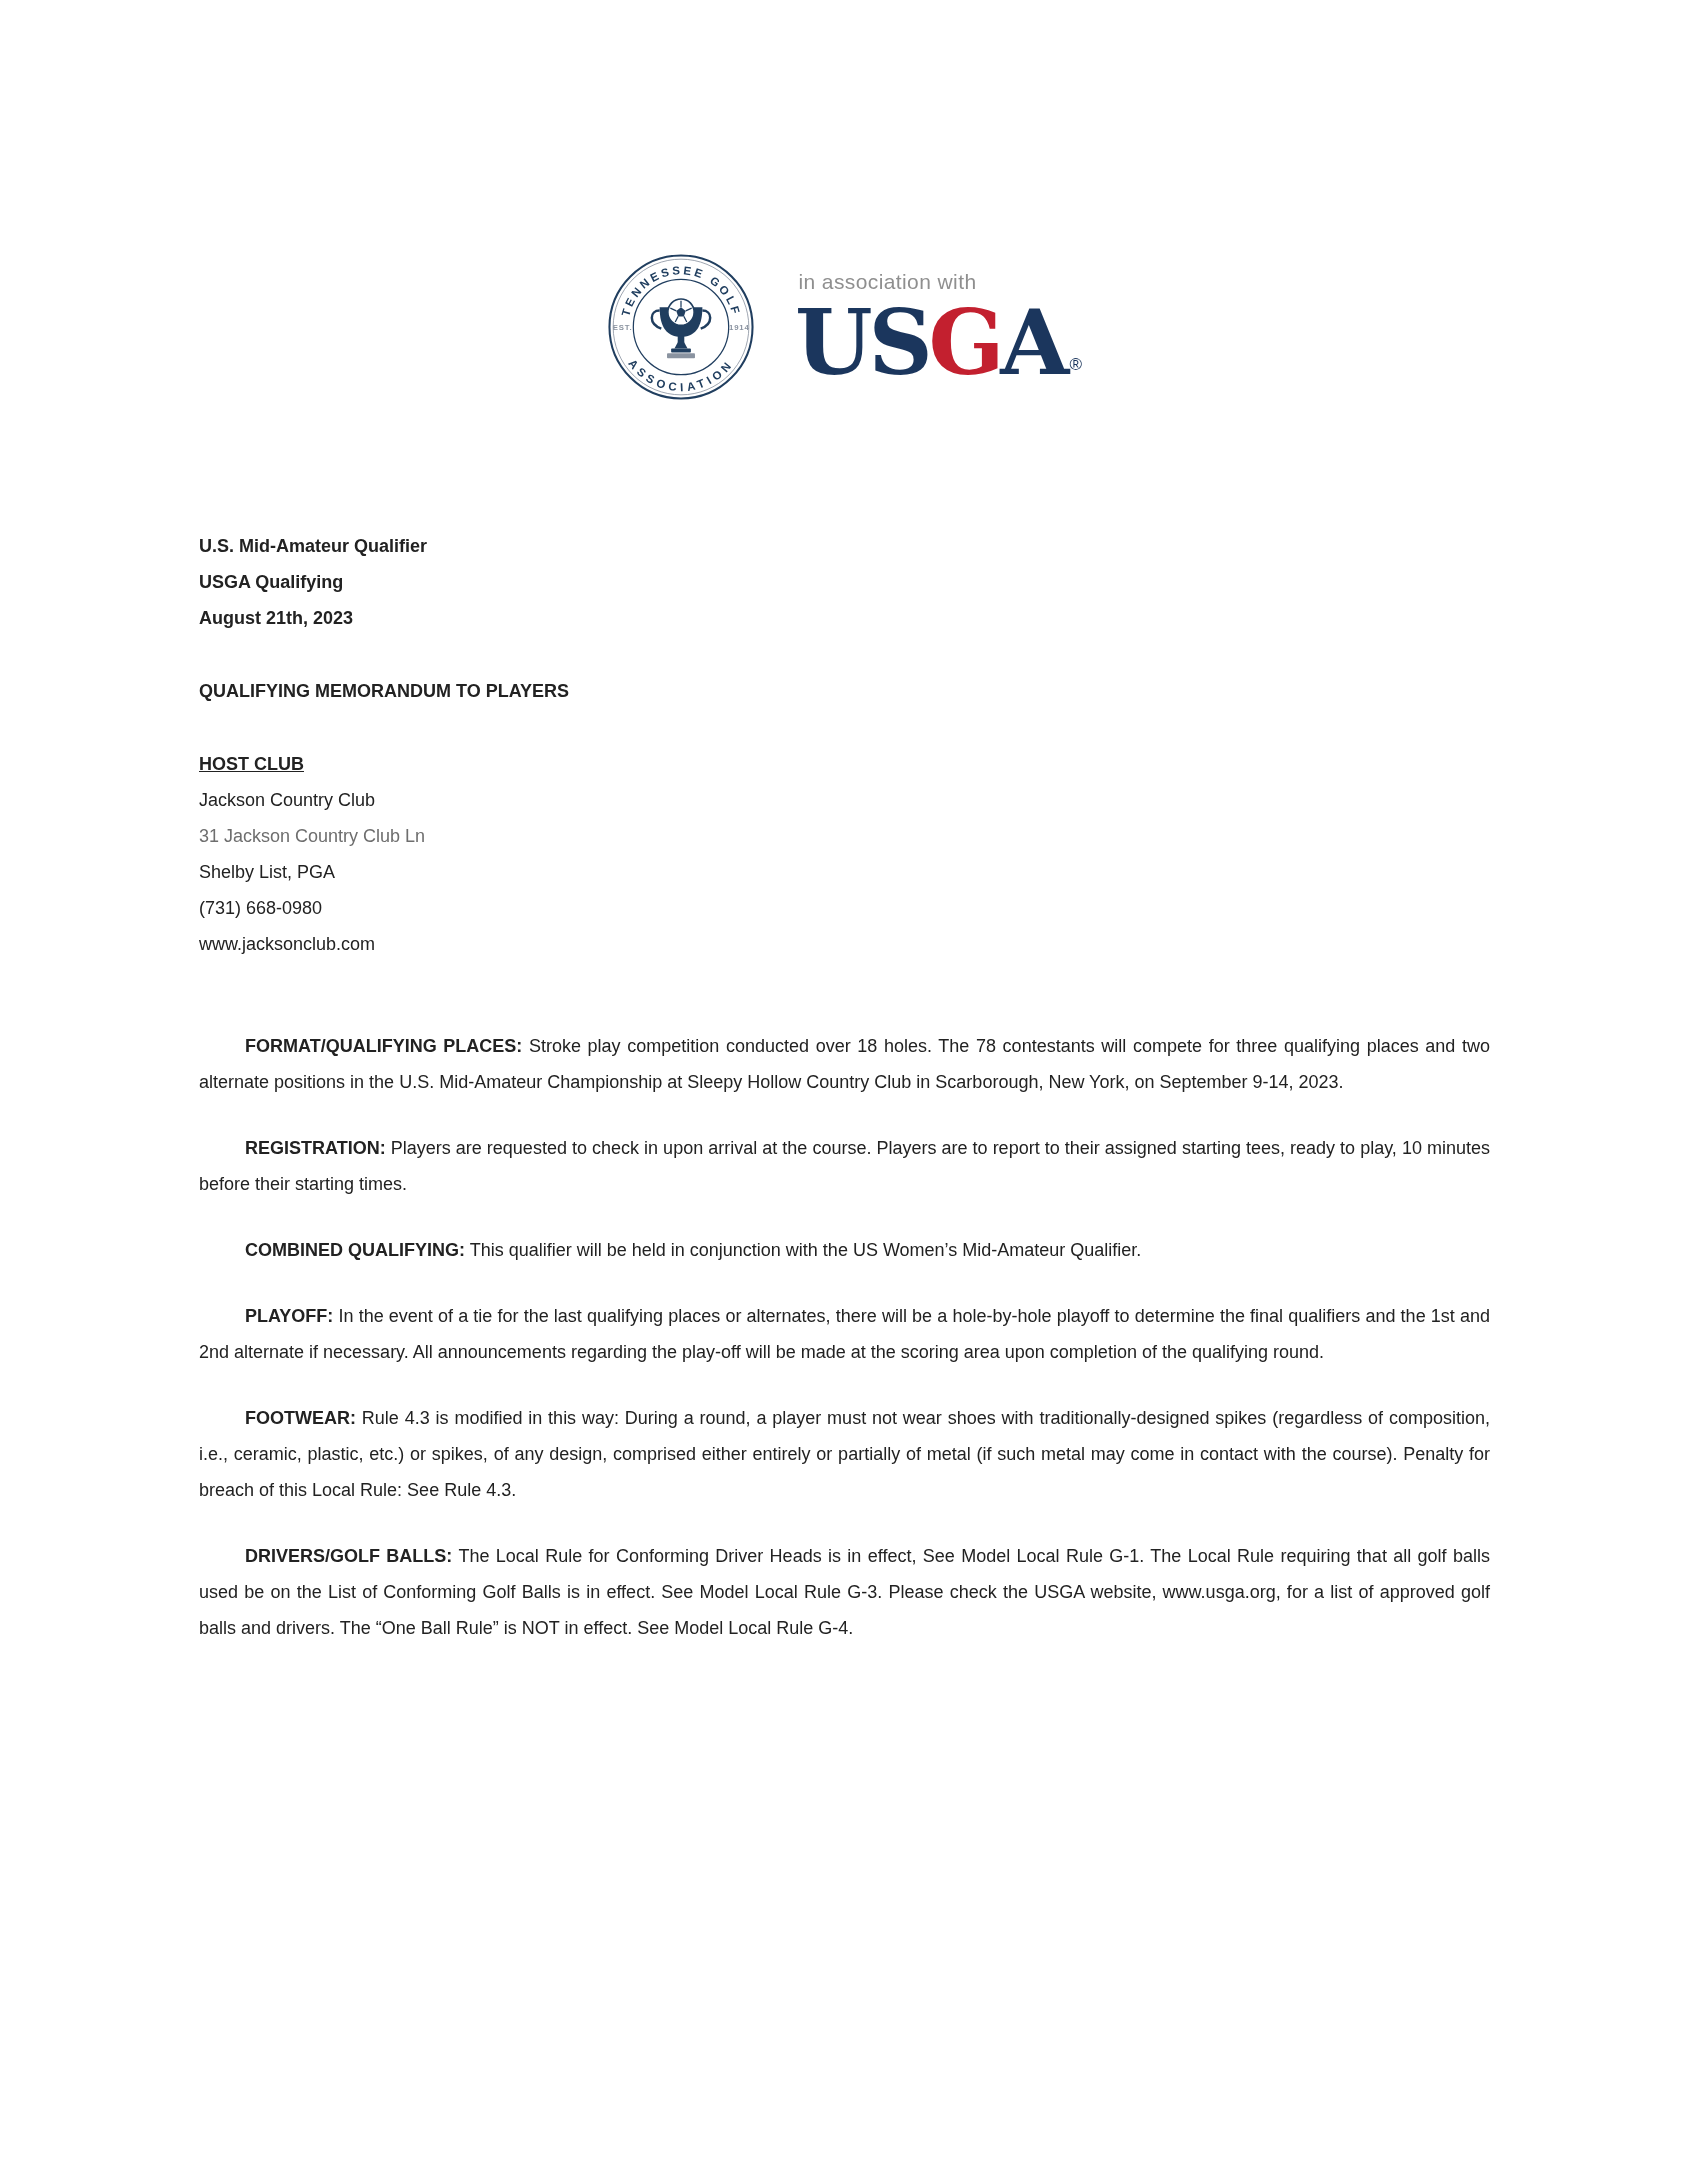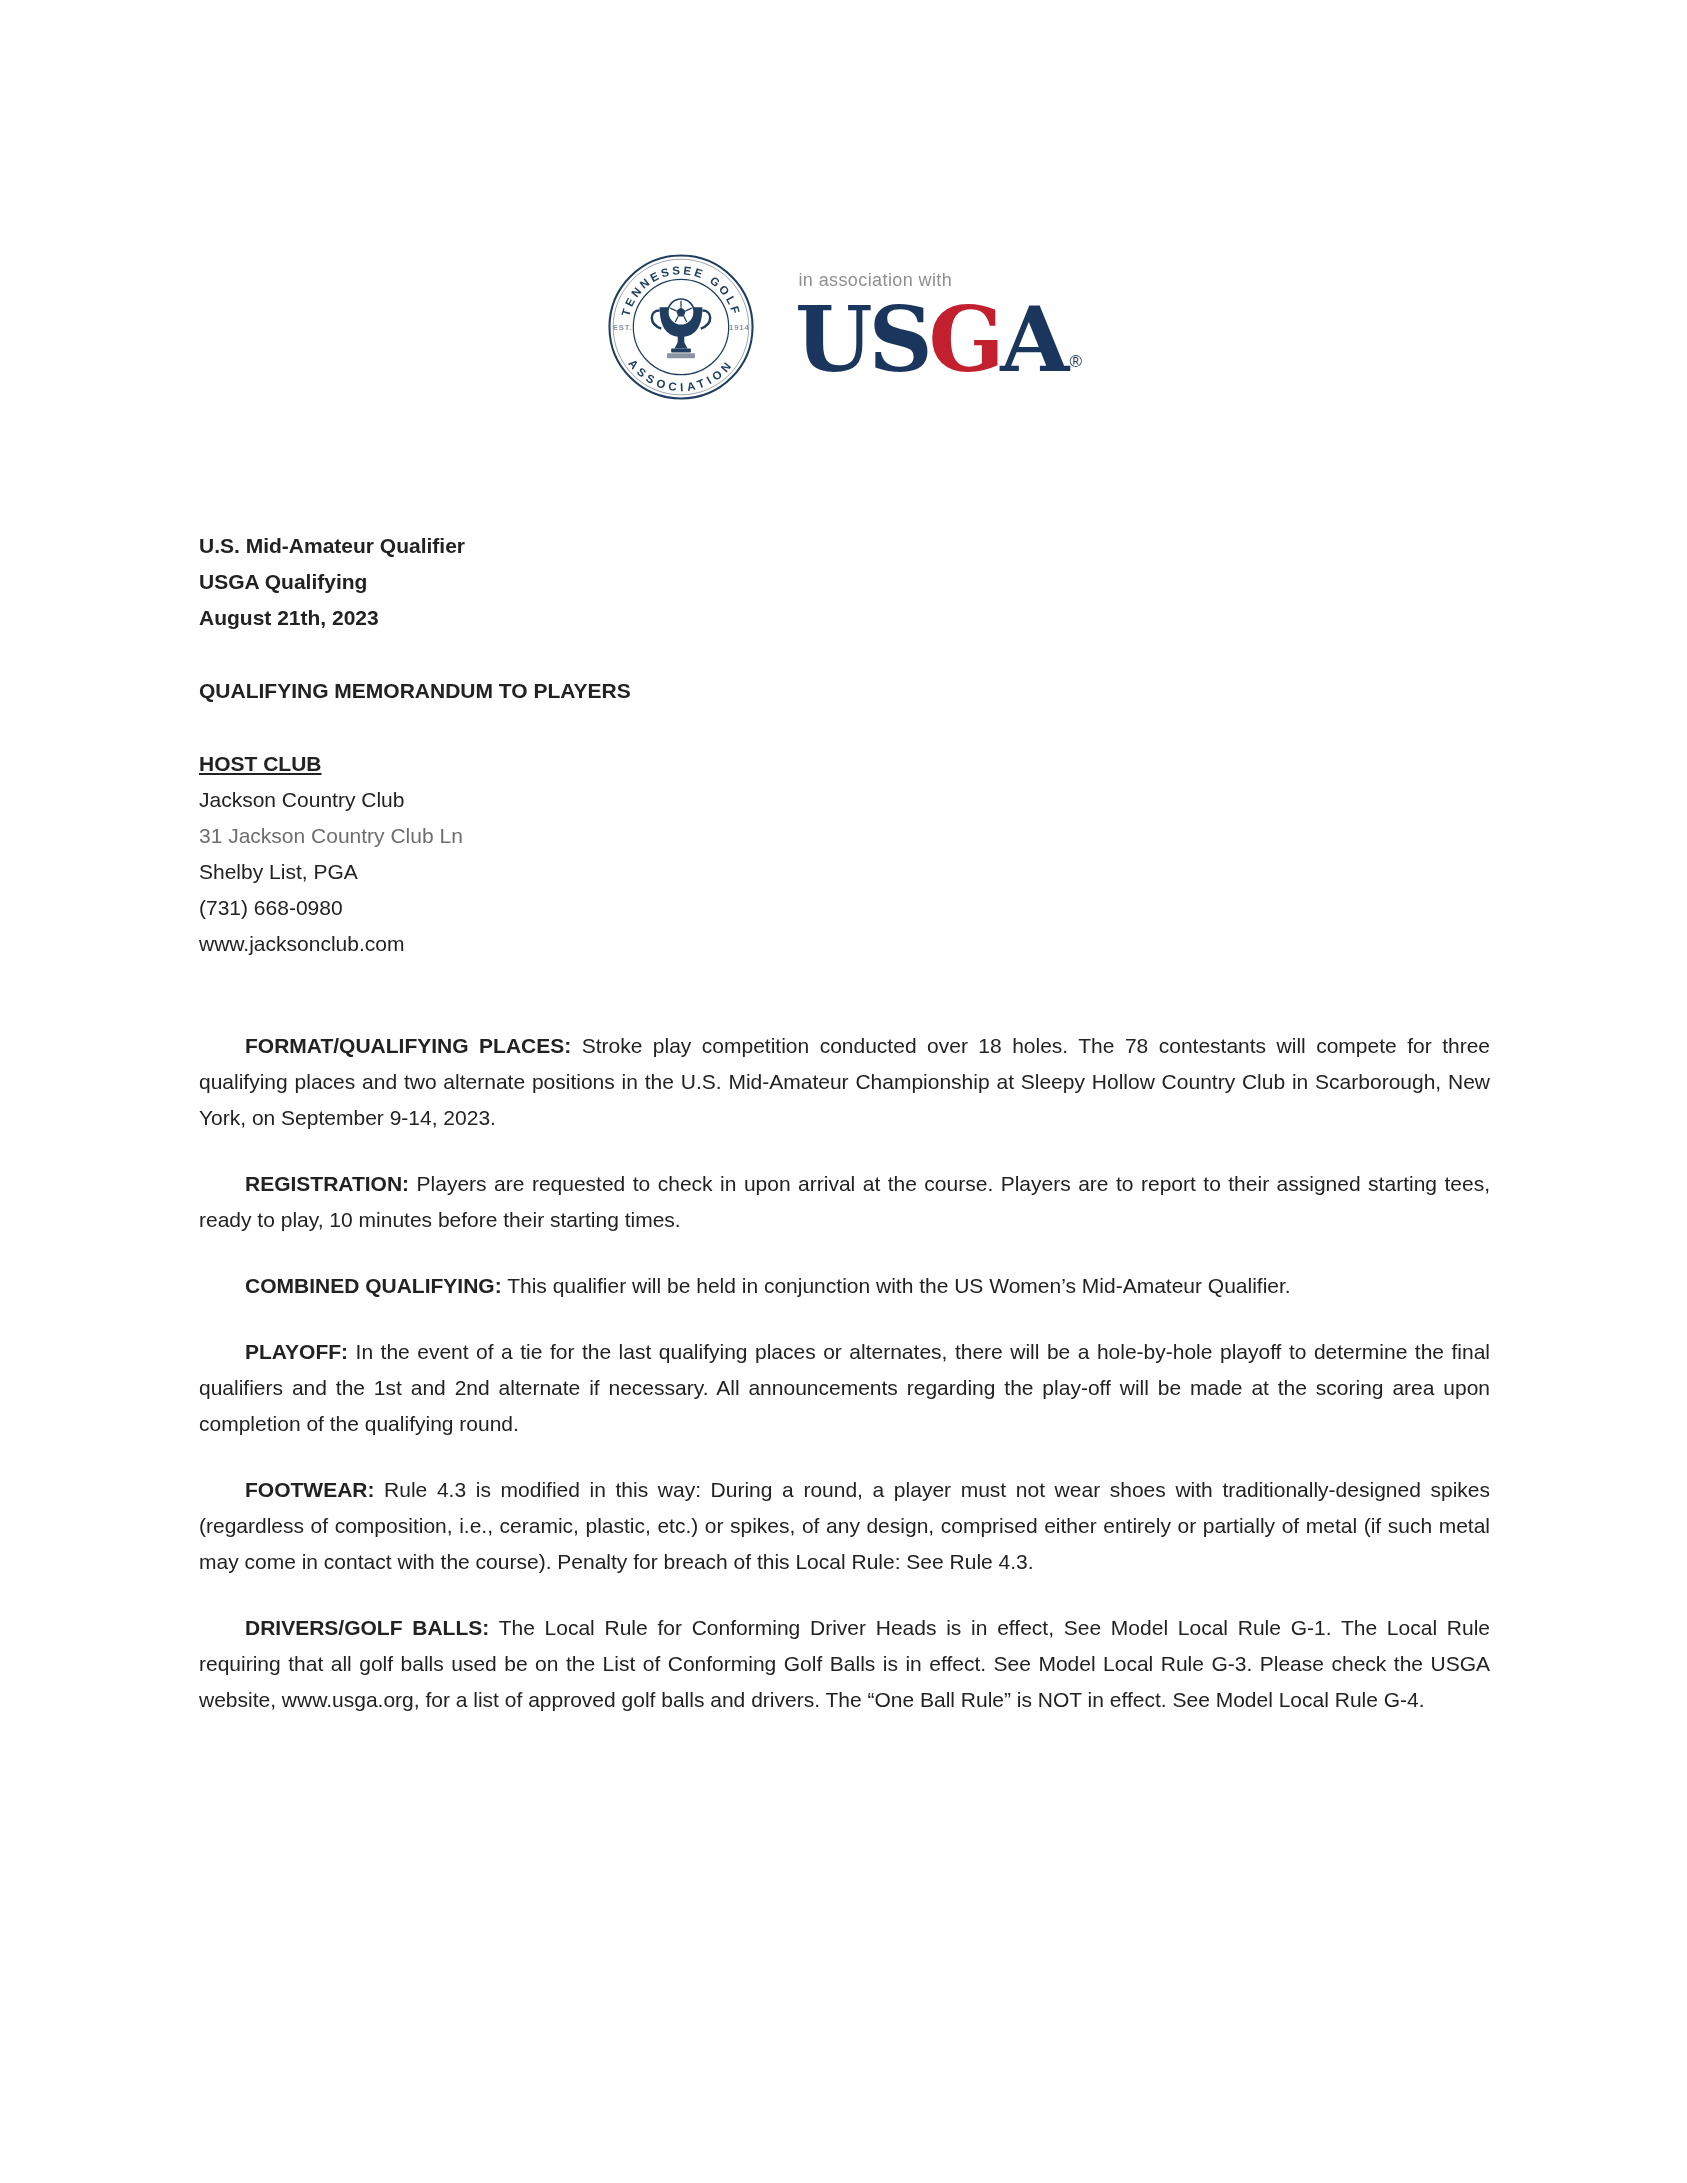"in association with" .assoc { font-size: 18px -> 21px }
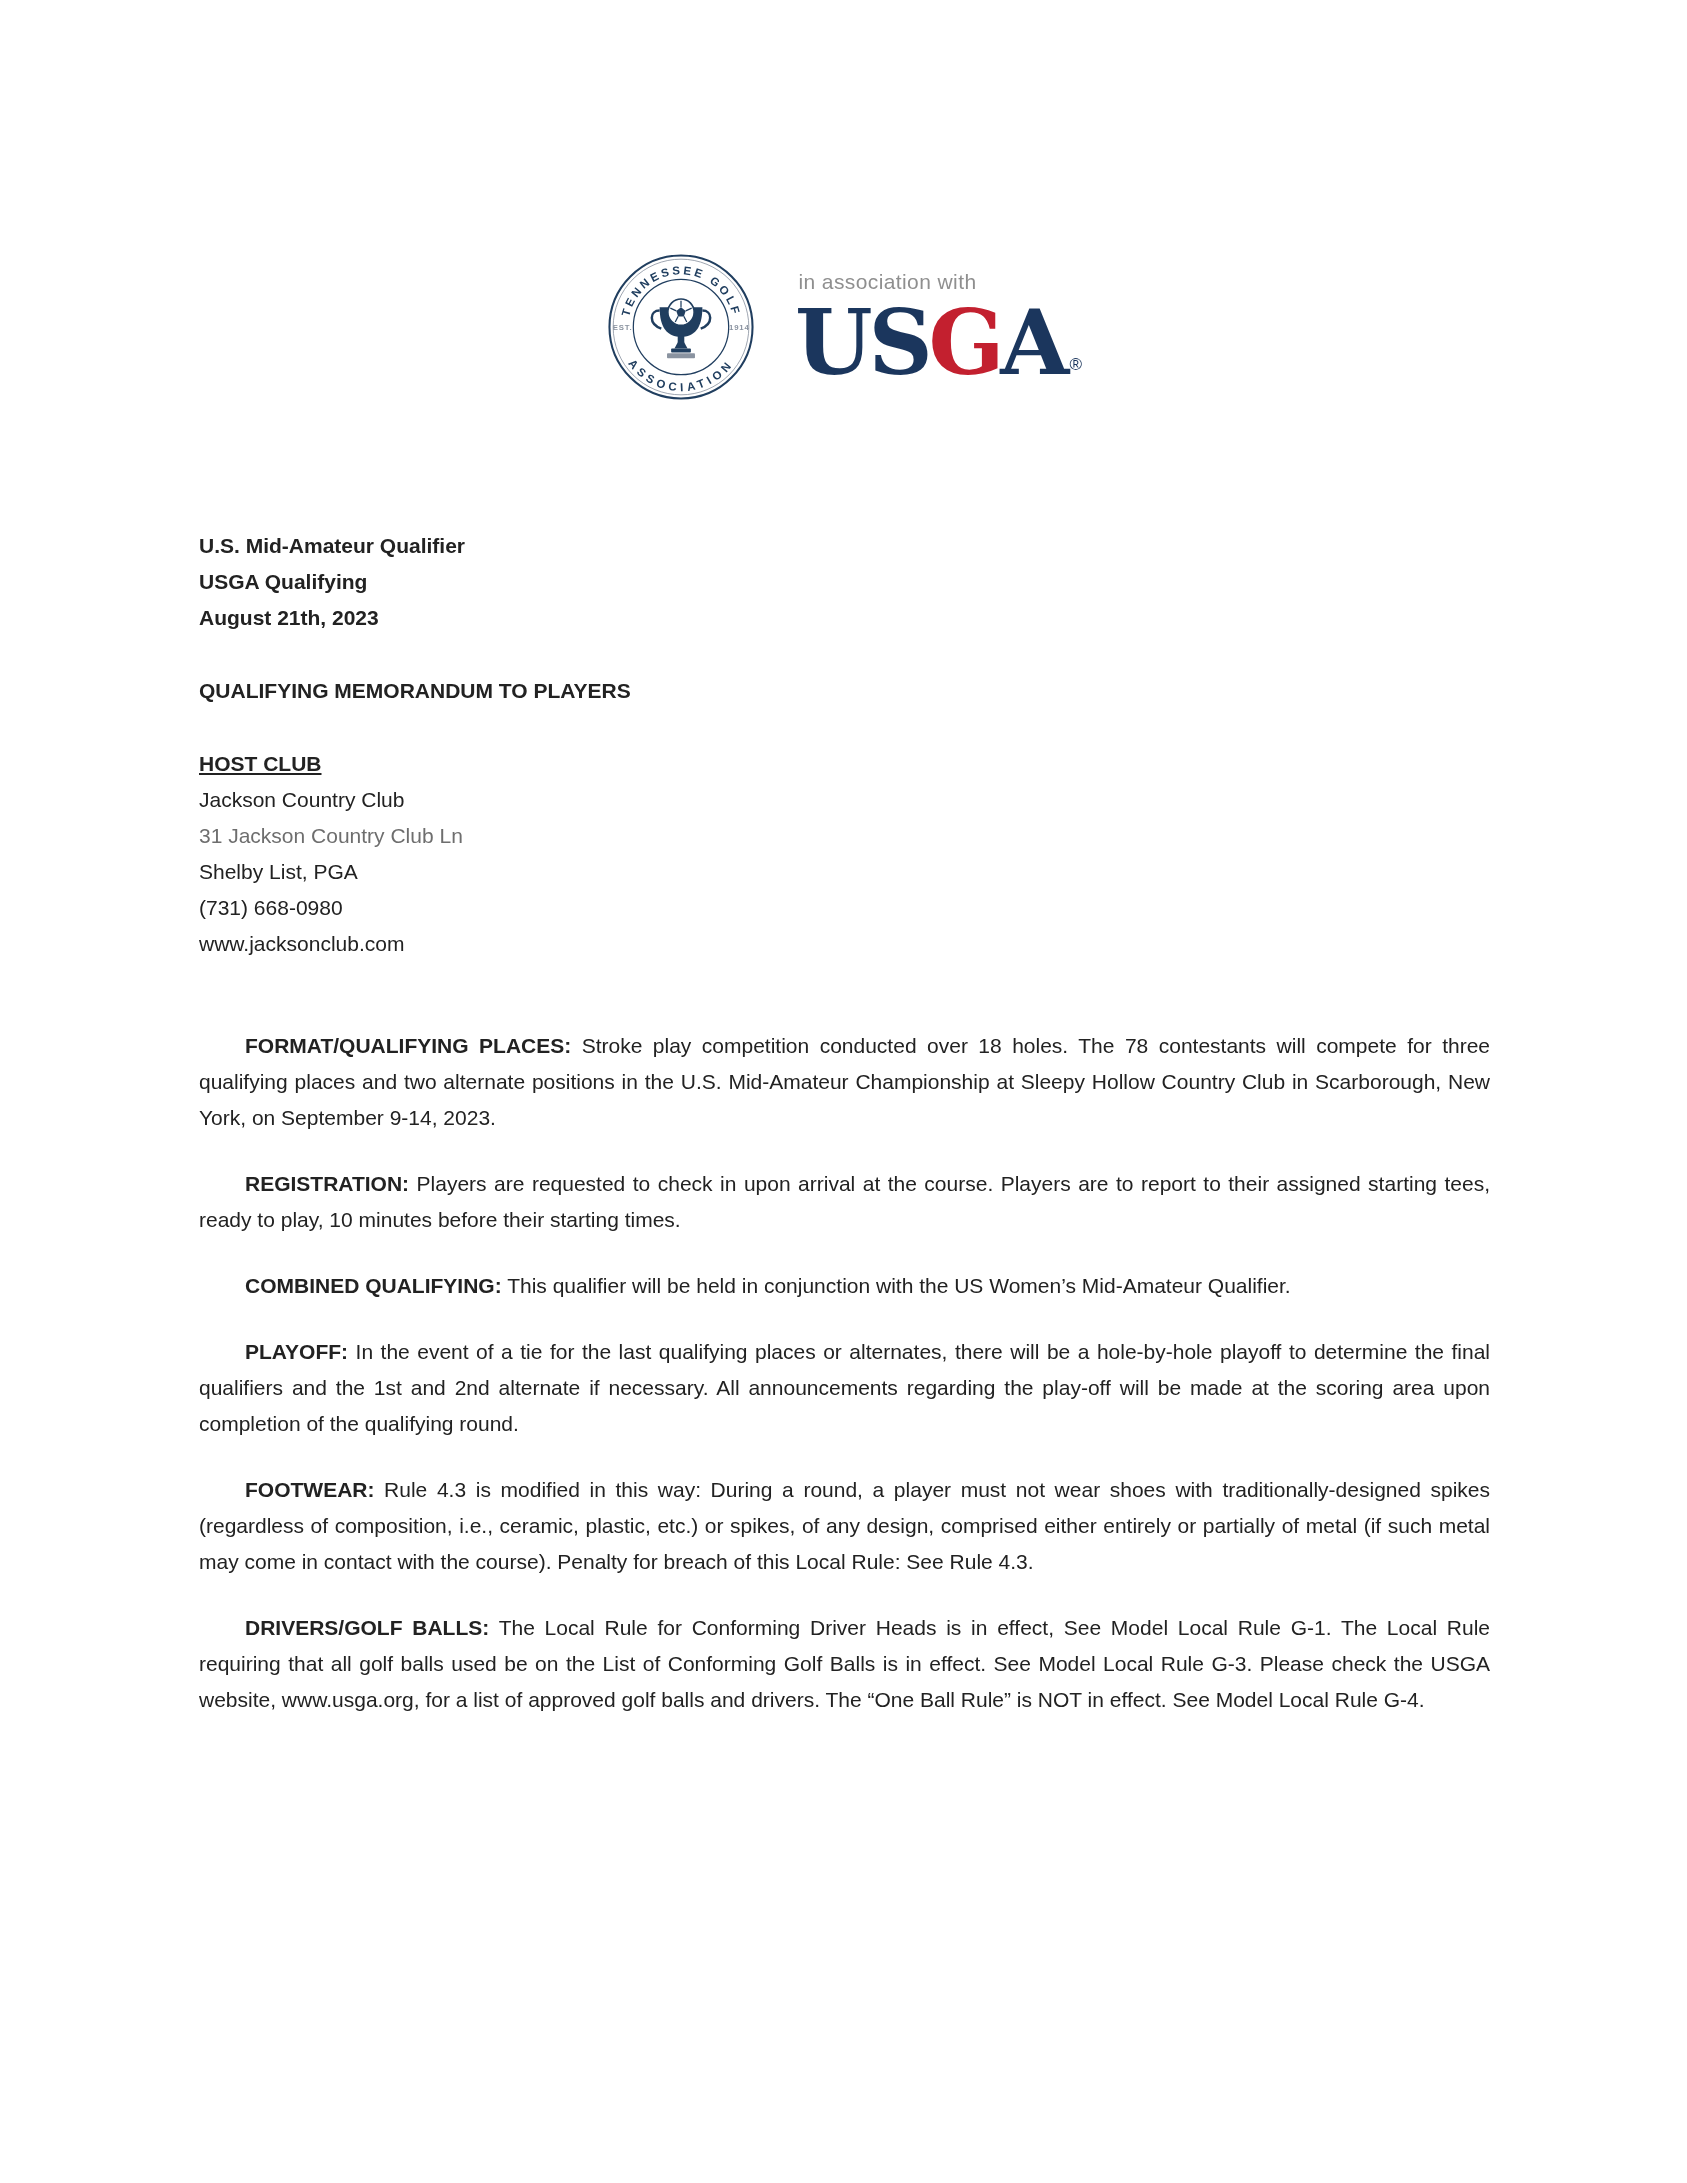"U.S. Mid-Amateur Qualifier" .content { font-size: 21px -> 18px }
